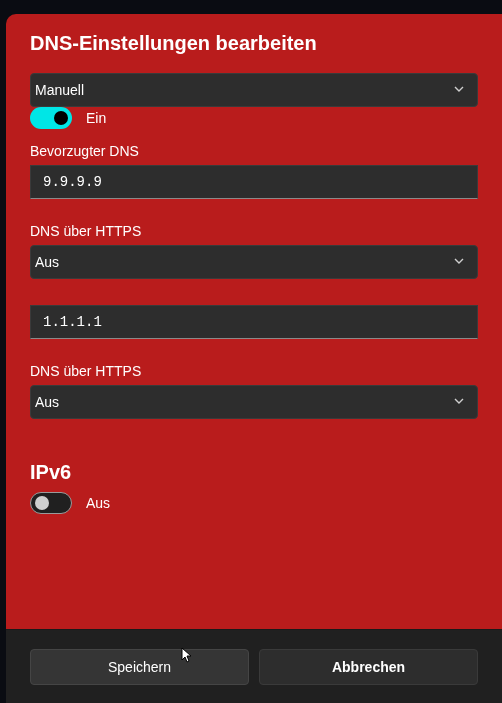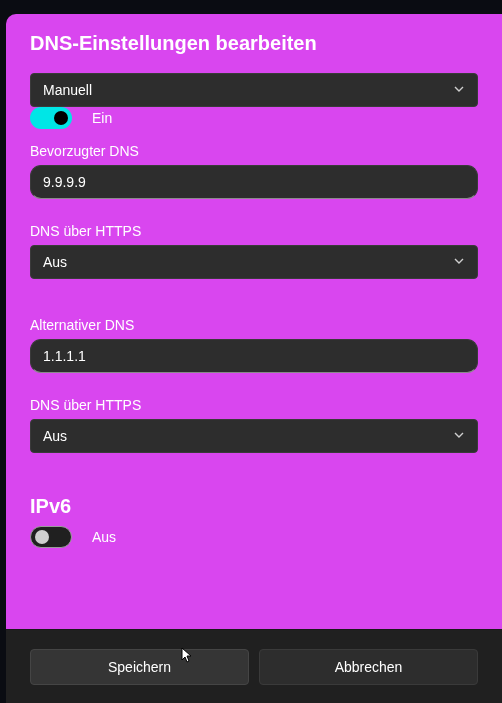"DNS-Einstellungen bearbeiten" .dialog { background: #d946ef -> #b91c1c }
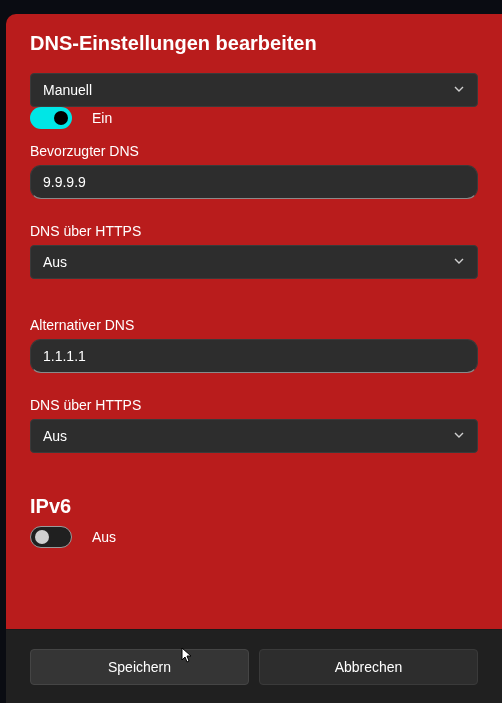"Manuell" .select { padding: 0 12px -> 0 4px }
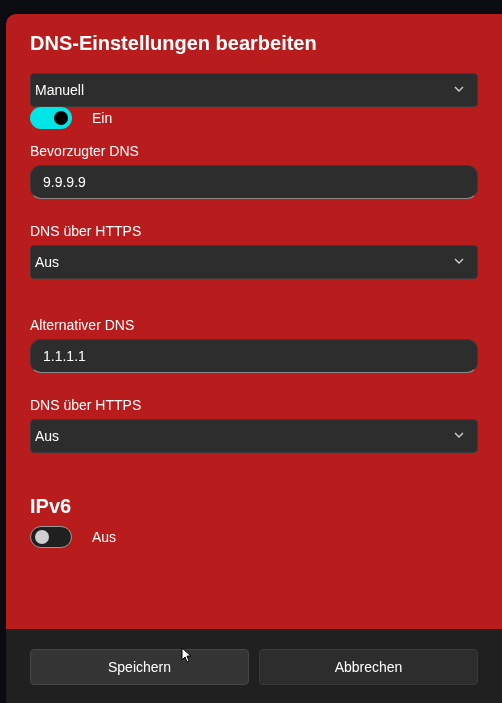"Ein" .toggle-row { gap: 20px -> 14px }
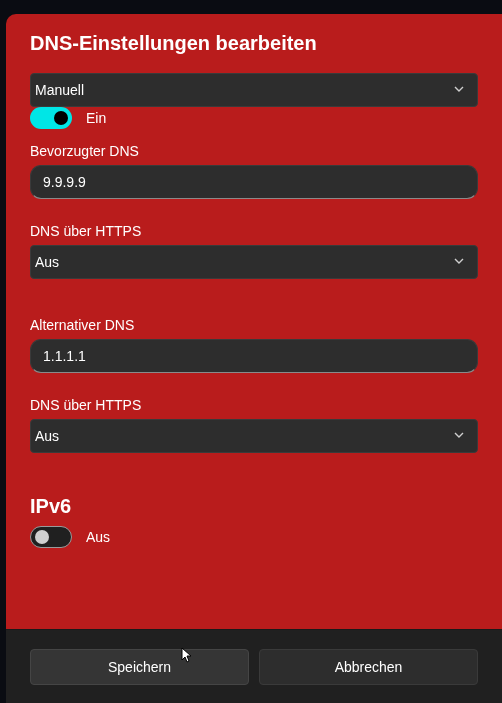"9.9.9.9" .text-input { border-radius: 11px -> 0; font-family: none -> Liberation Mono, monospace }
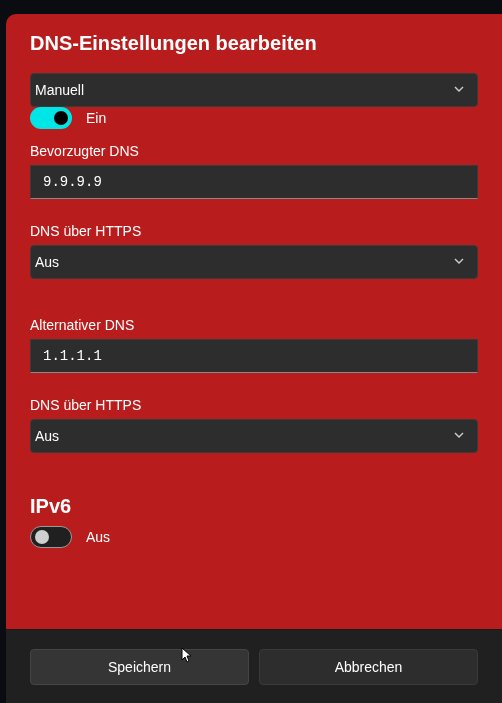"Alternativer DNS" span.field-label { html: <span>Alternativer DNS</span> -> none }
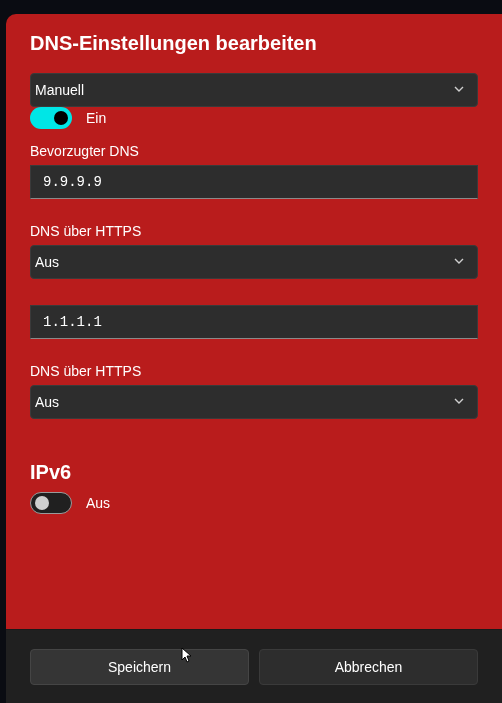"Abbrechen" .btn-secondary { font-weight: none -> bold }
